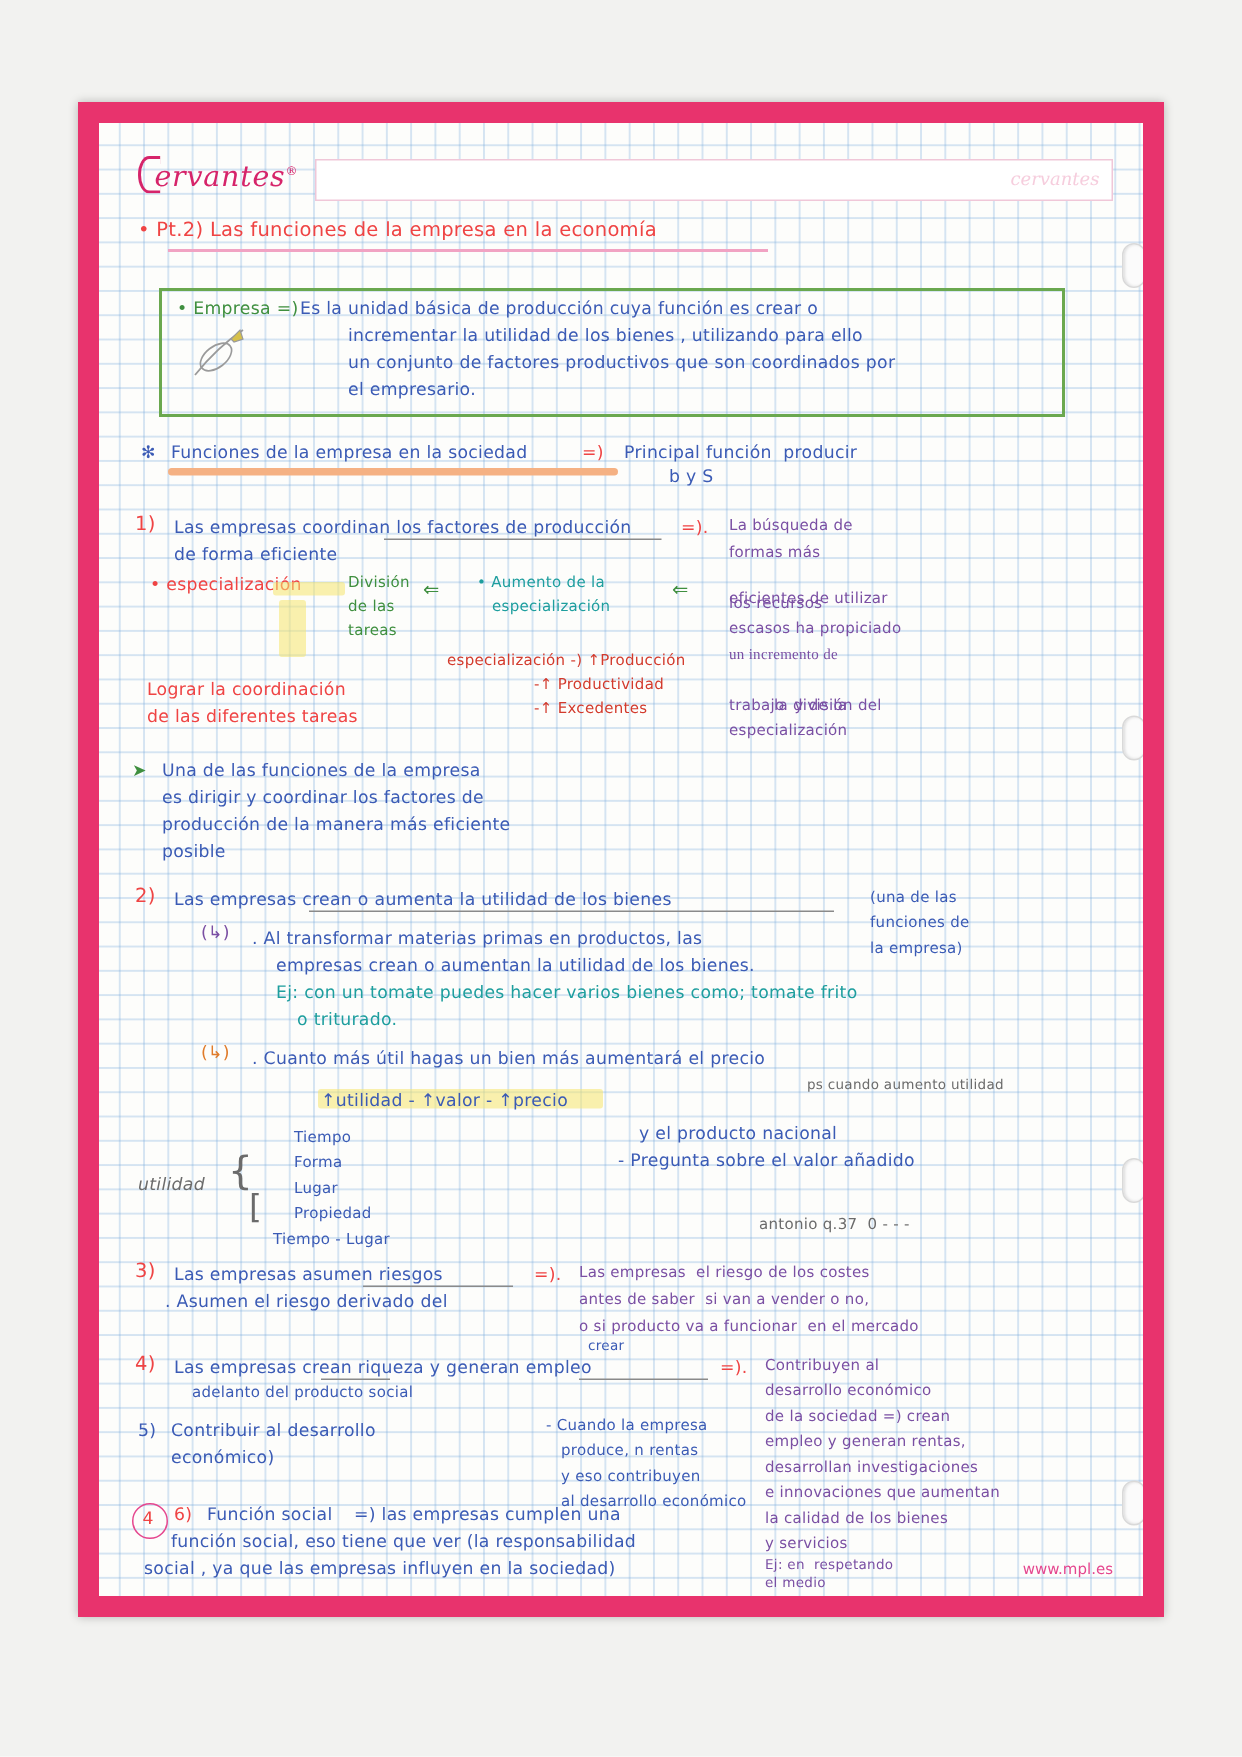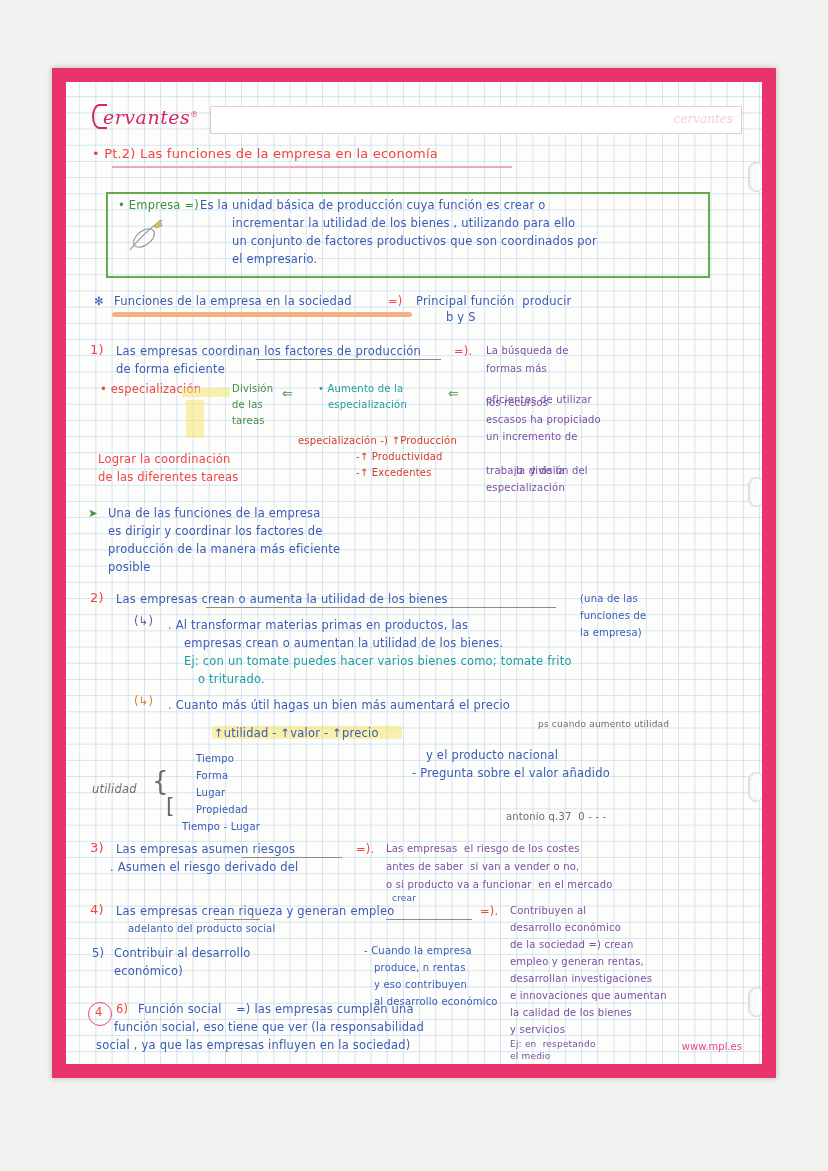"un incremento de" div.hw { font-family: none -> Liberation Serif, serif }
